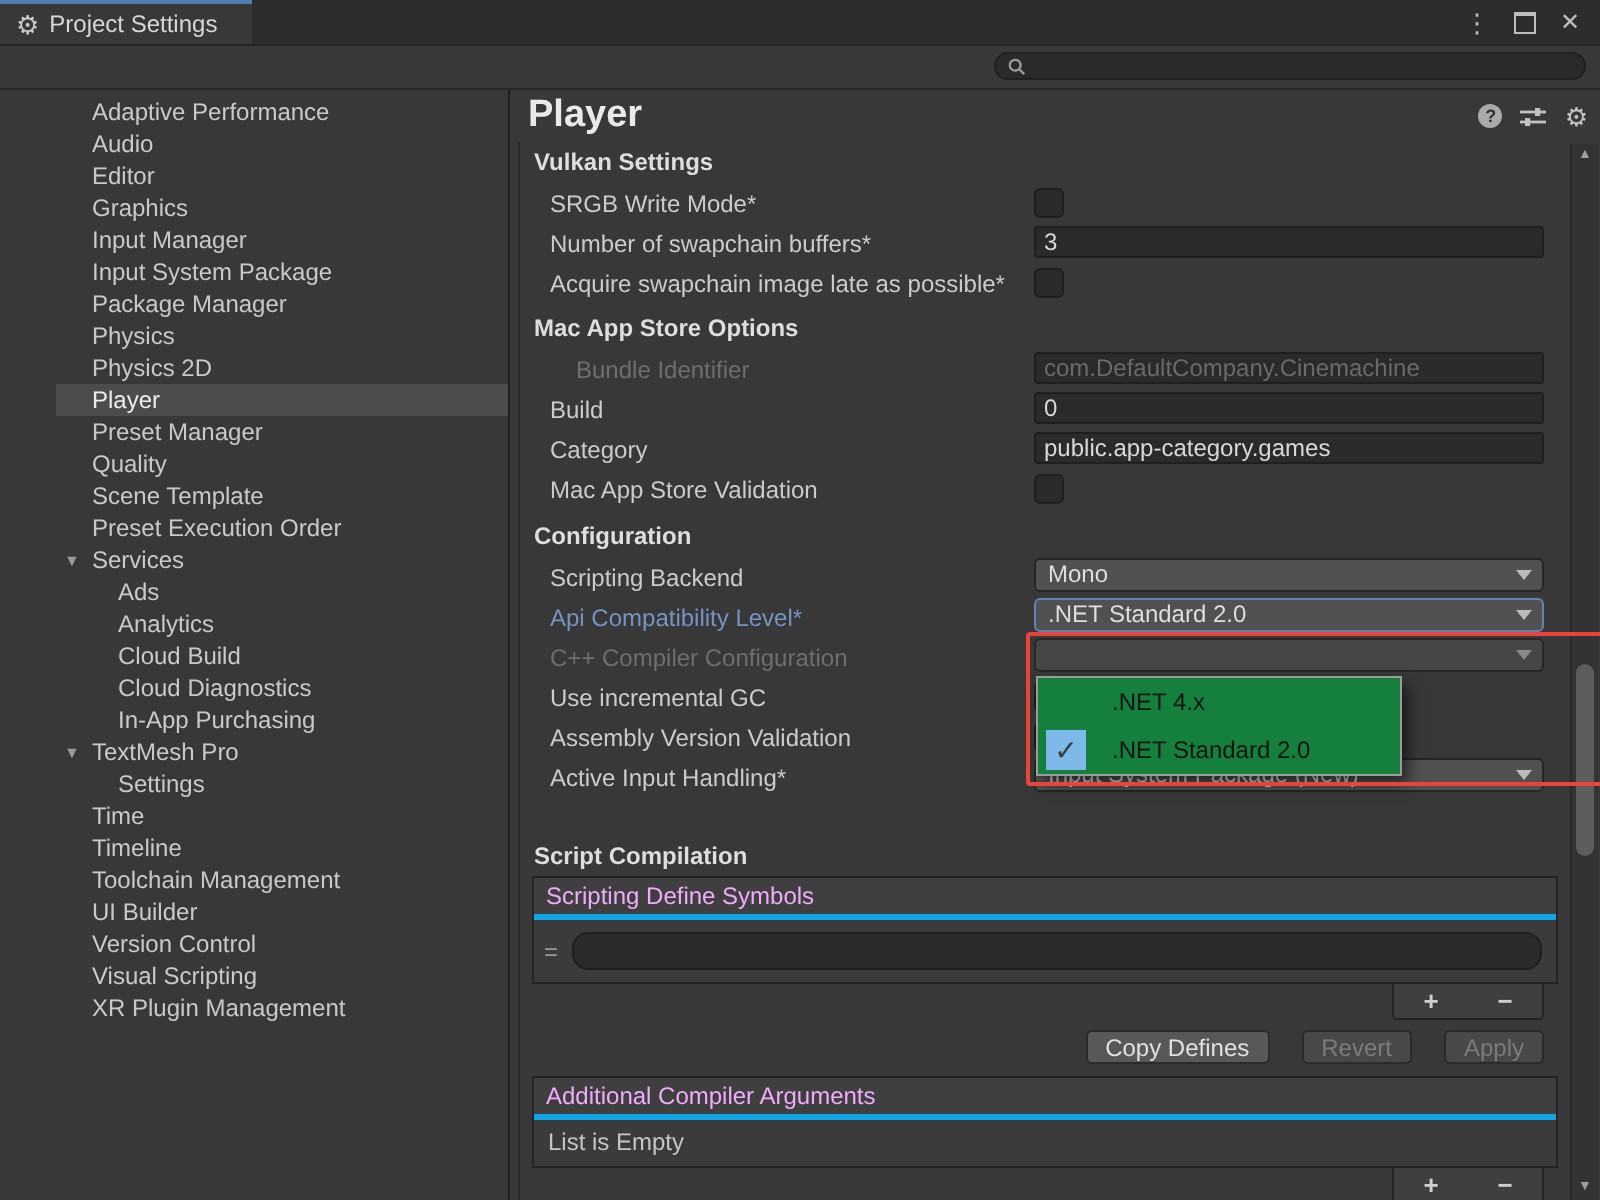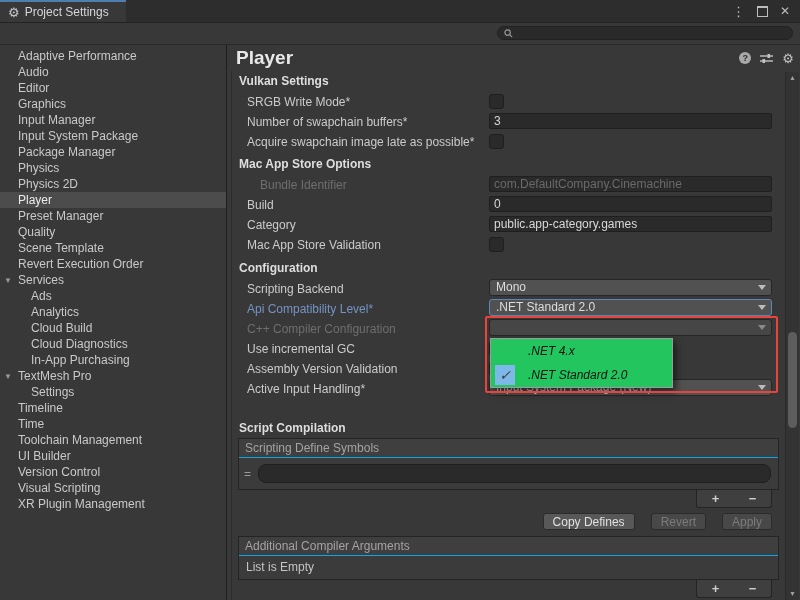"Adaptive Performance" .main { padding-left: none -> 28px }
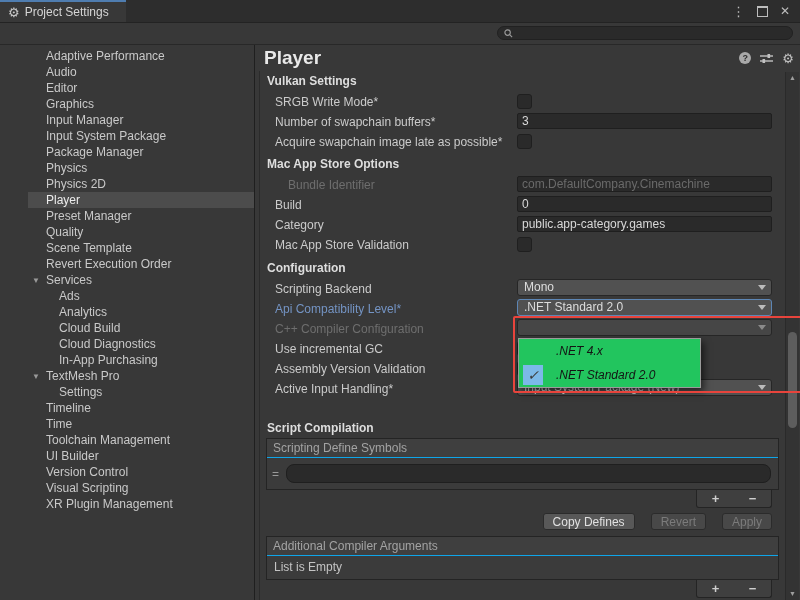"Revert Execution Order" span { text: Revert -> Preset }
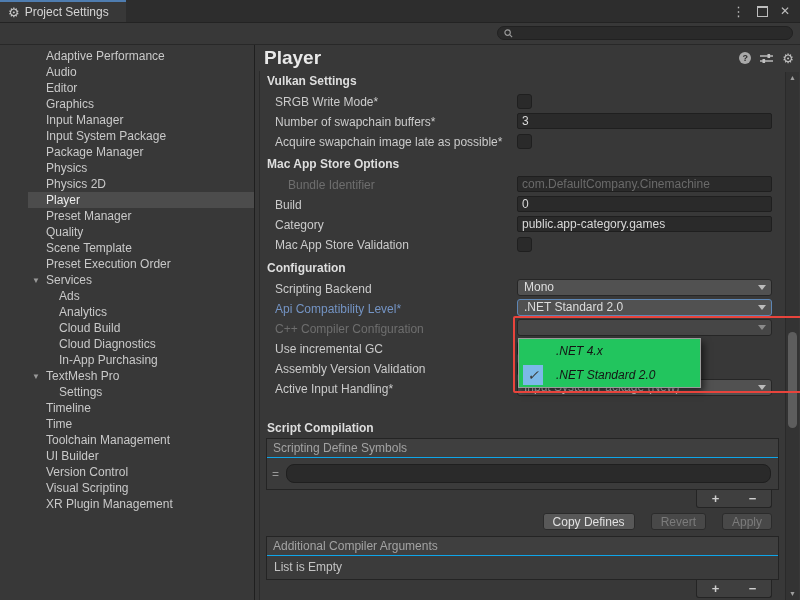".NET 4.x" .popup { background: #22c55e -> #15803d; font-style: italic -> none }
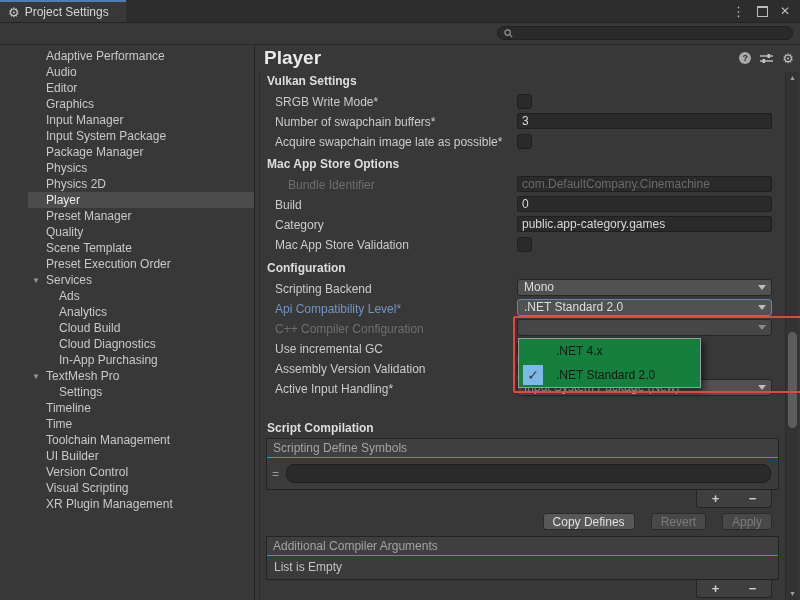"Timeline" div.side-item { order: before "Time" -> after "Time" }
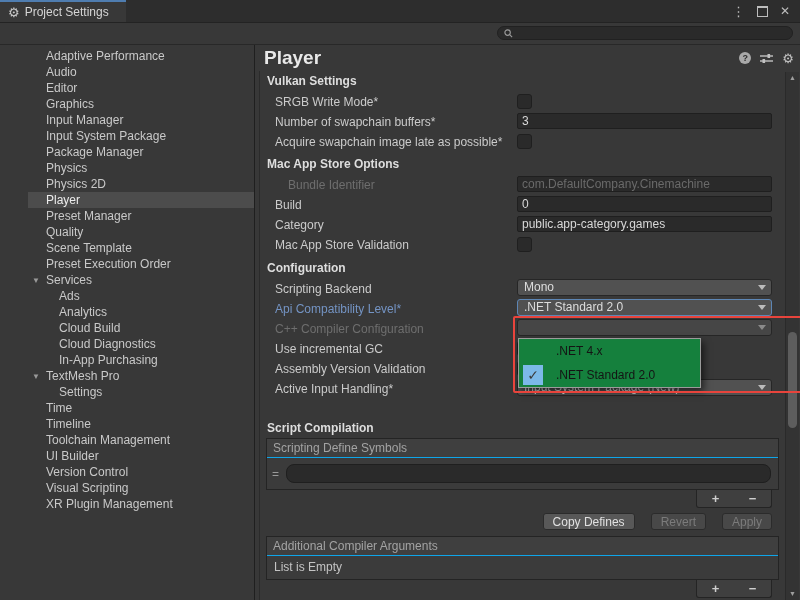"Scripting Define Symbols" .listbox .lb-head { border-bottom: 1px solid #0ea5e9 -> 3px solid #0ea5e9; color: #a3a3a3 -> #f0abfc }
